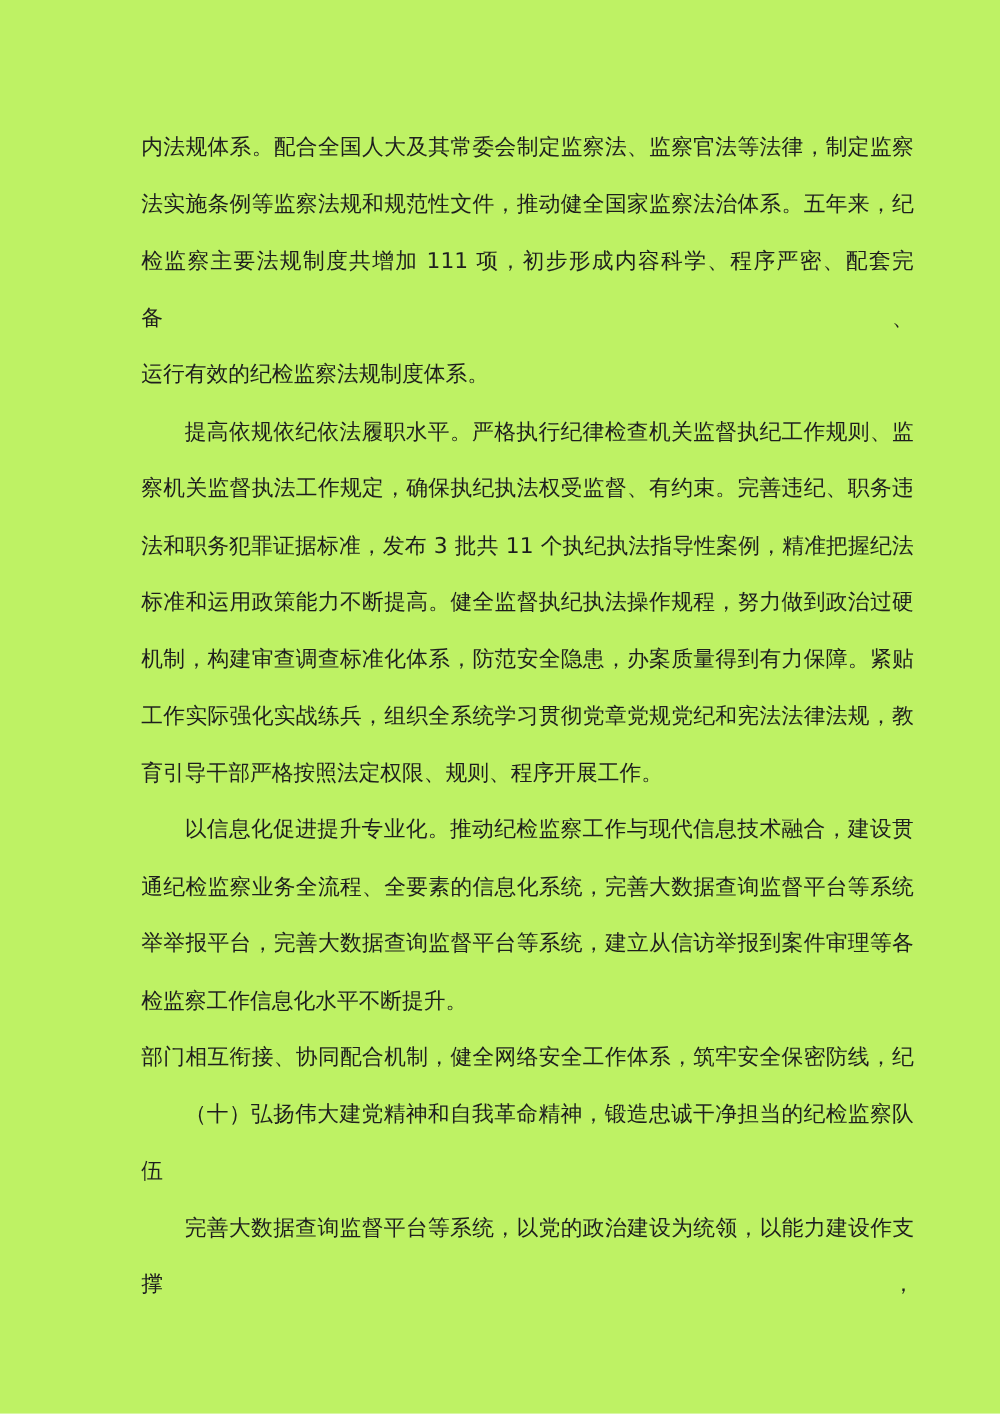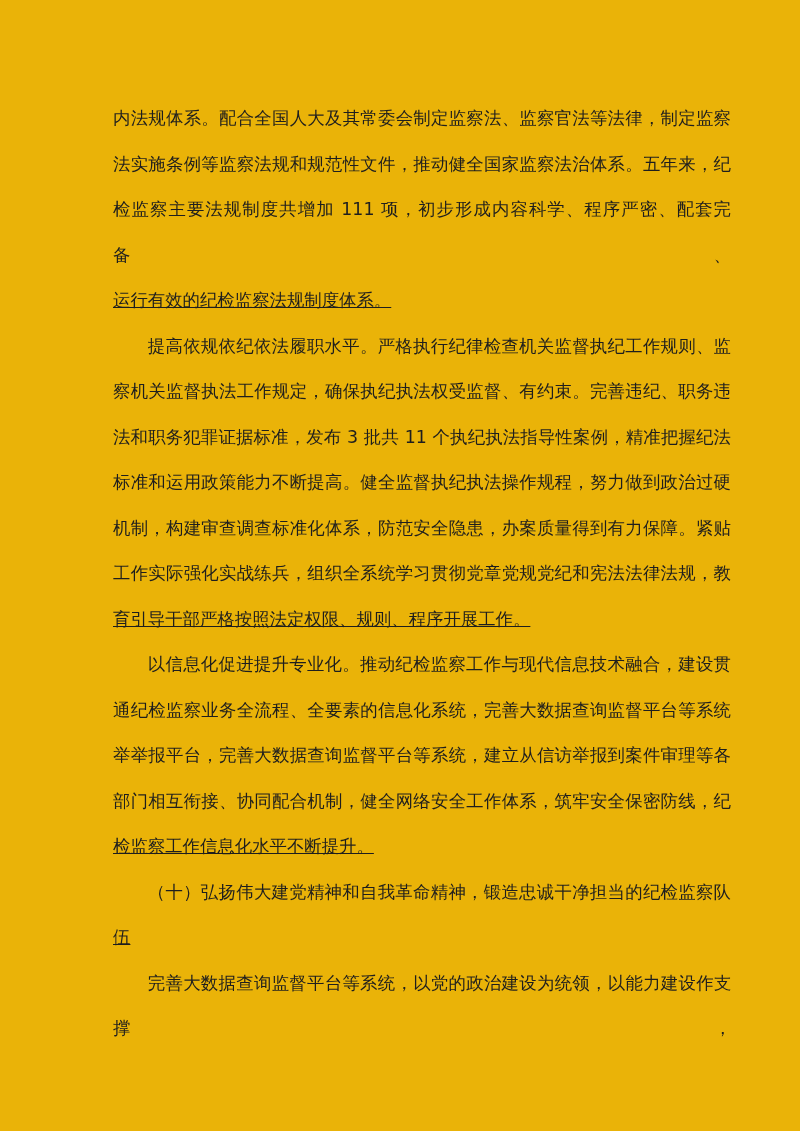"内法规体系。配合全国人大及其常委会制定监察法、监察官法等法律，制定监察" .page { background: #eab308 -> #bef264 }
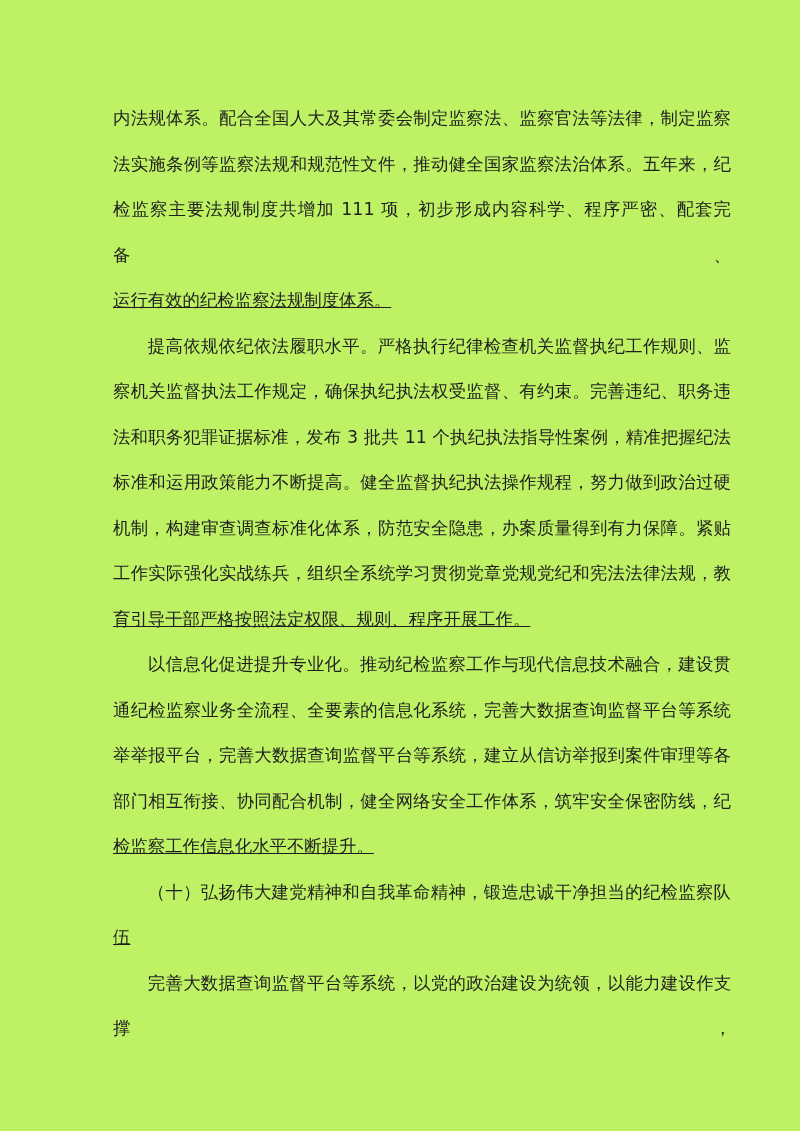"运行有效的纪检监察法规制度体系。" .last { text-decoration: underline -> none }
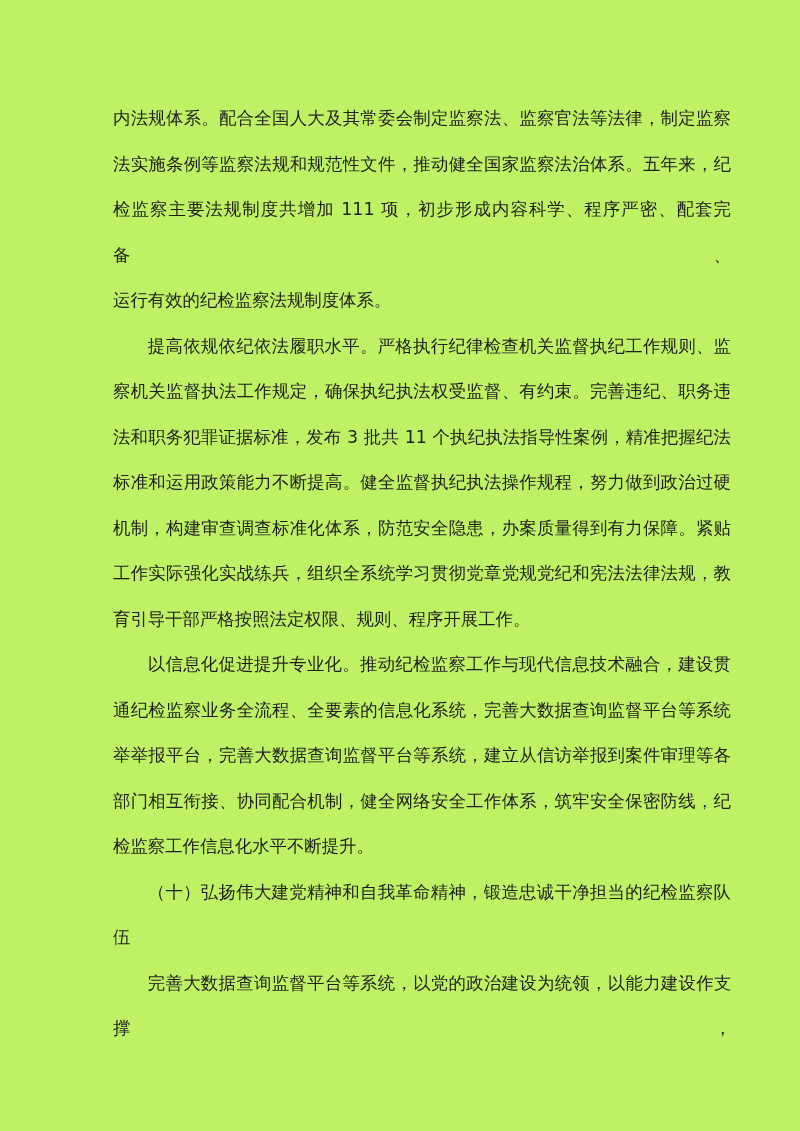"部门相互衔接、协同配合机制，健全网络安全工作体系，筑牢安全保密防线，纪" div.line { order: before "检监察工作信息化水平不断提升。" -> after "检监察工作信息化水平不断提升。" }
